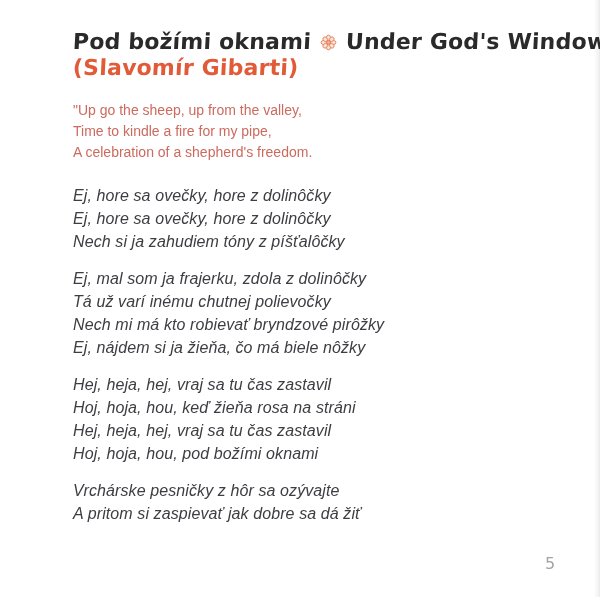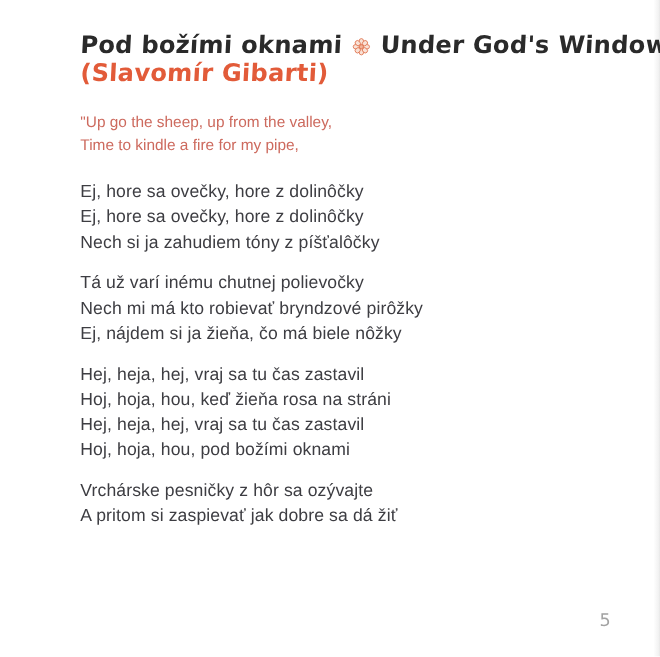"A celebration of a shepherd's" p { html: none -> <p>A celebration of a shepherd's freedom.</p> }
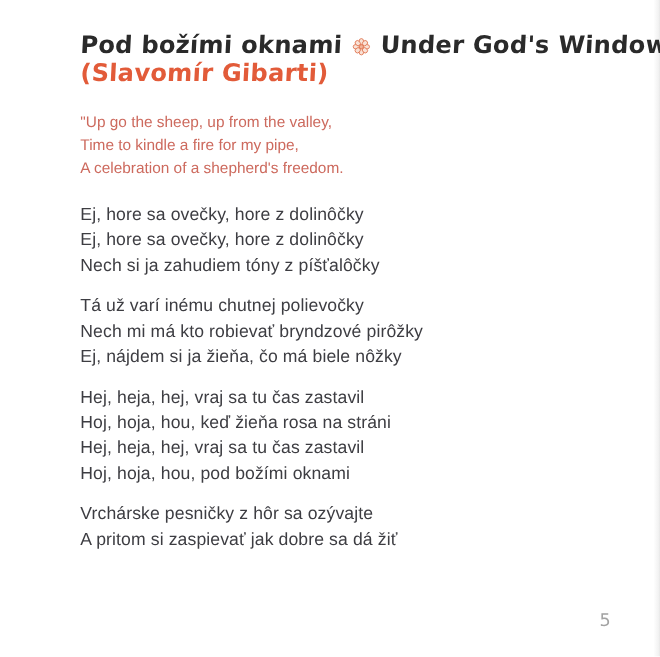"Ej, hore sa ovečky, hore" .stanza { font-style: none -> italic }
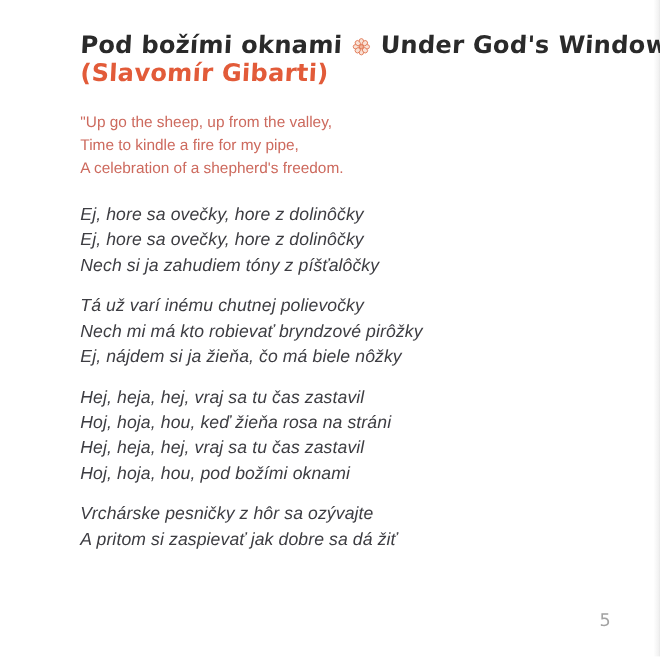"Ej, mal som ja frajerku," p { html: none -> <p>Ej, mal som ja frajerku, zdola z dolinôčky</p> }
